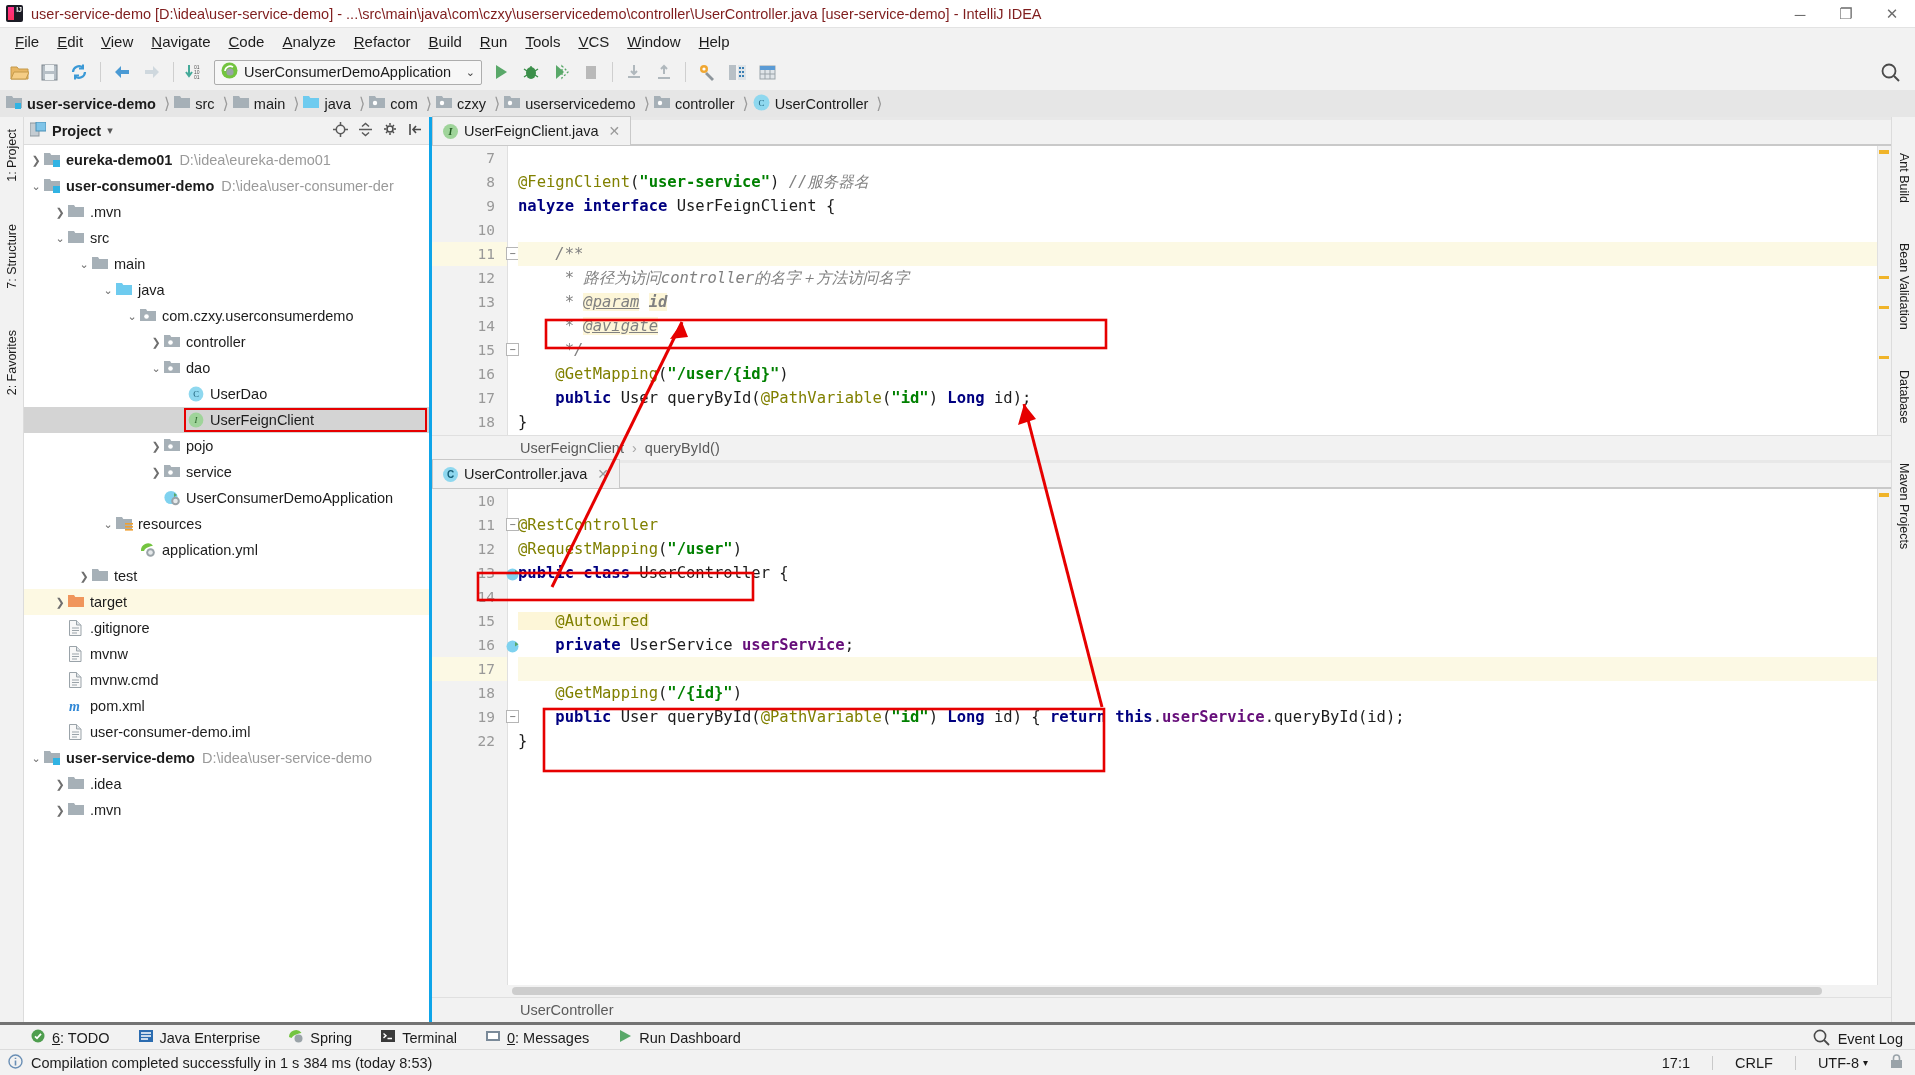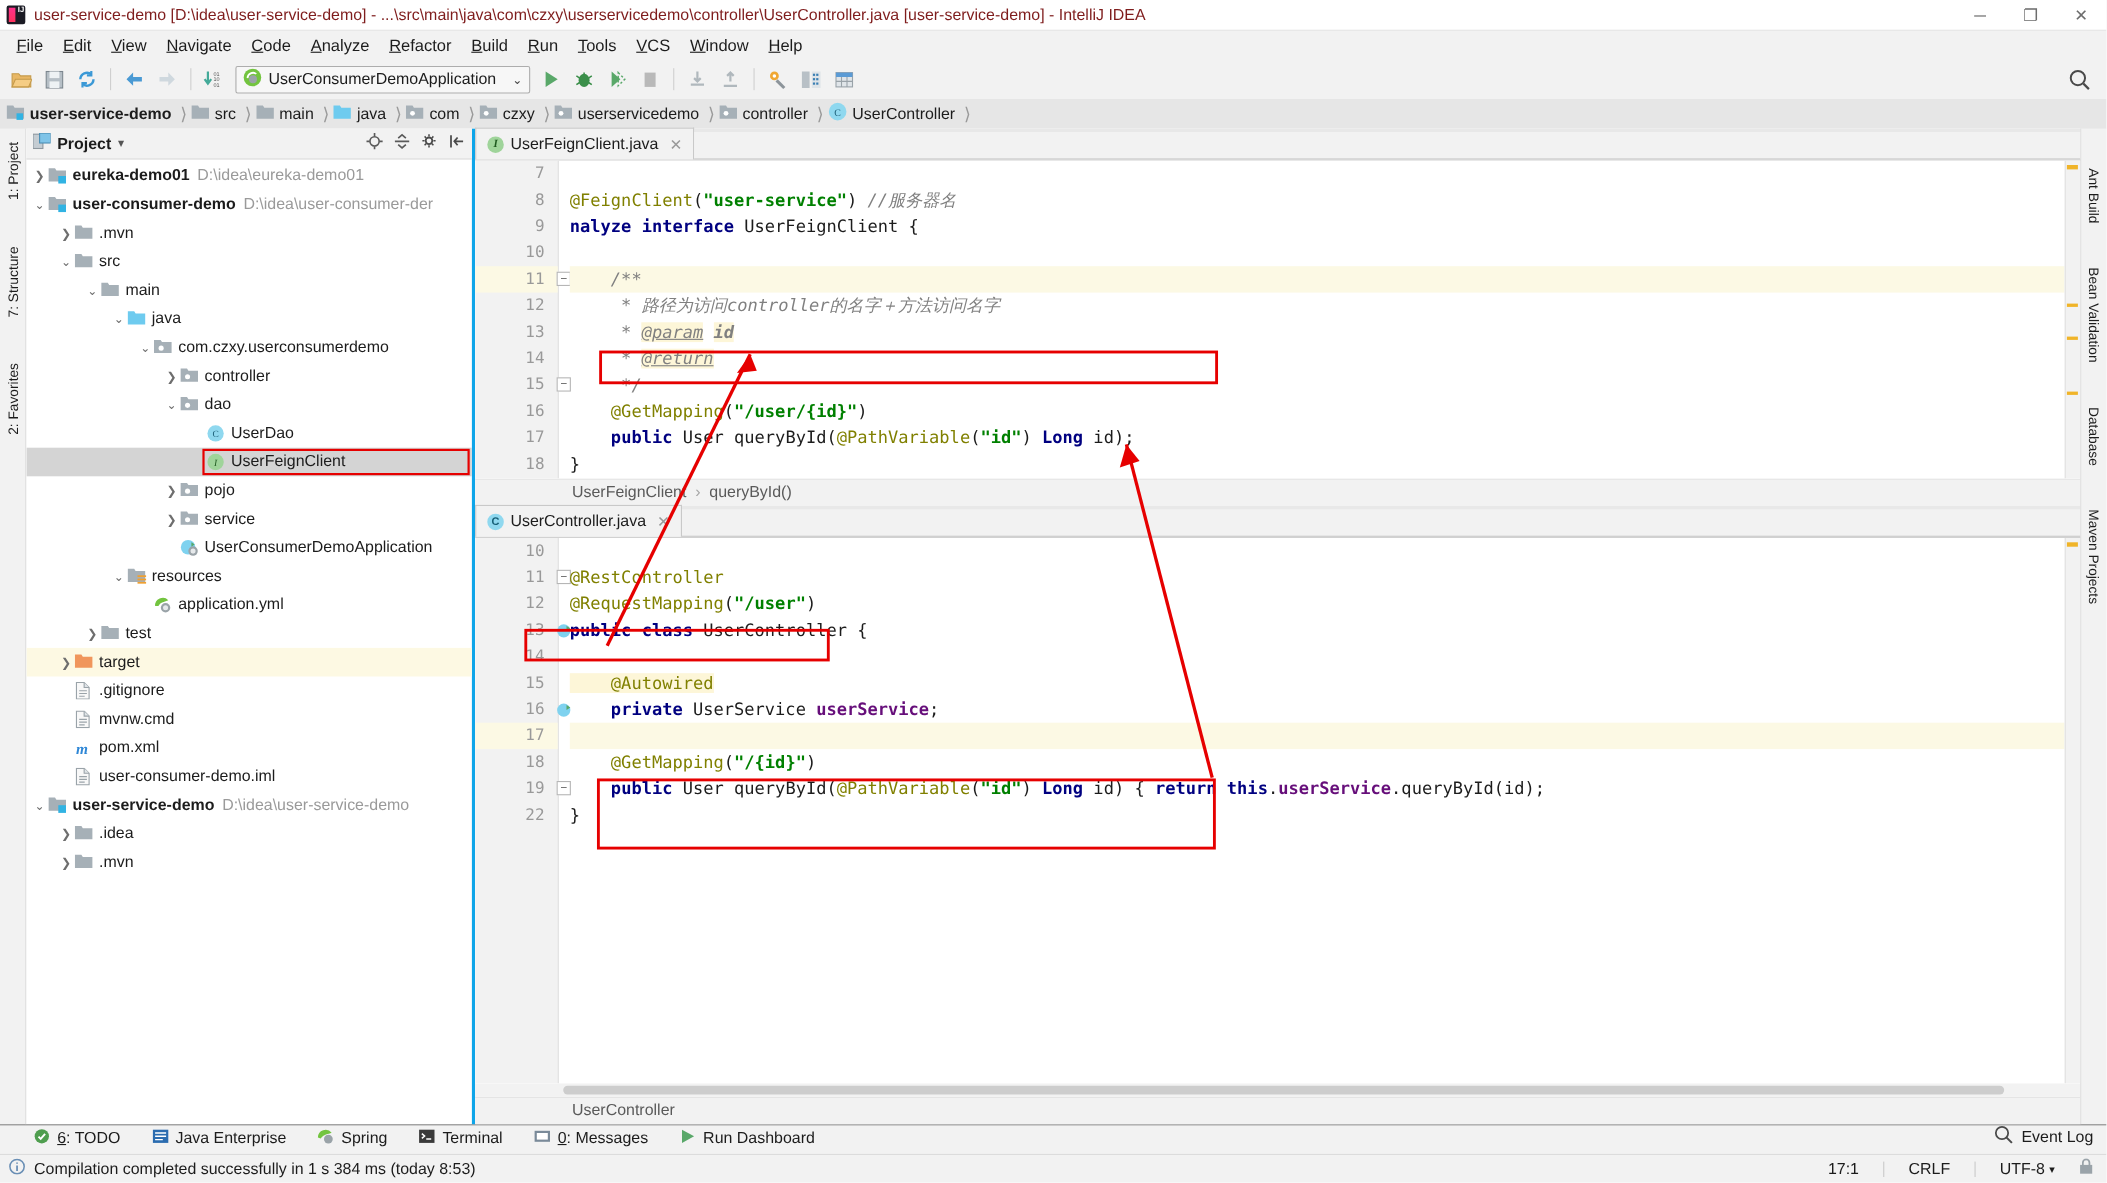"@return" span.jdtag { text: @return -> @avigate }
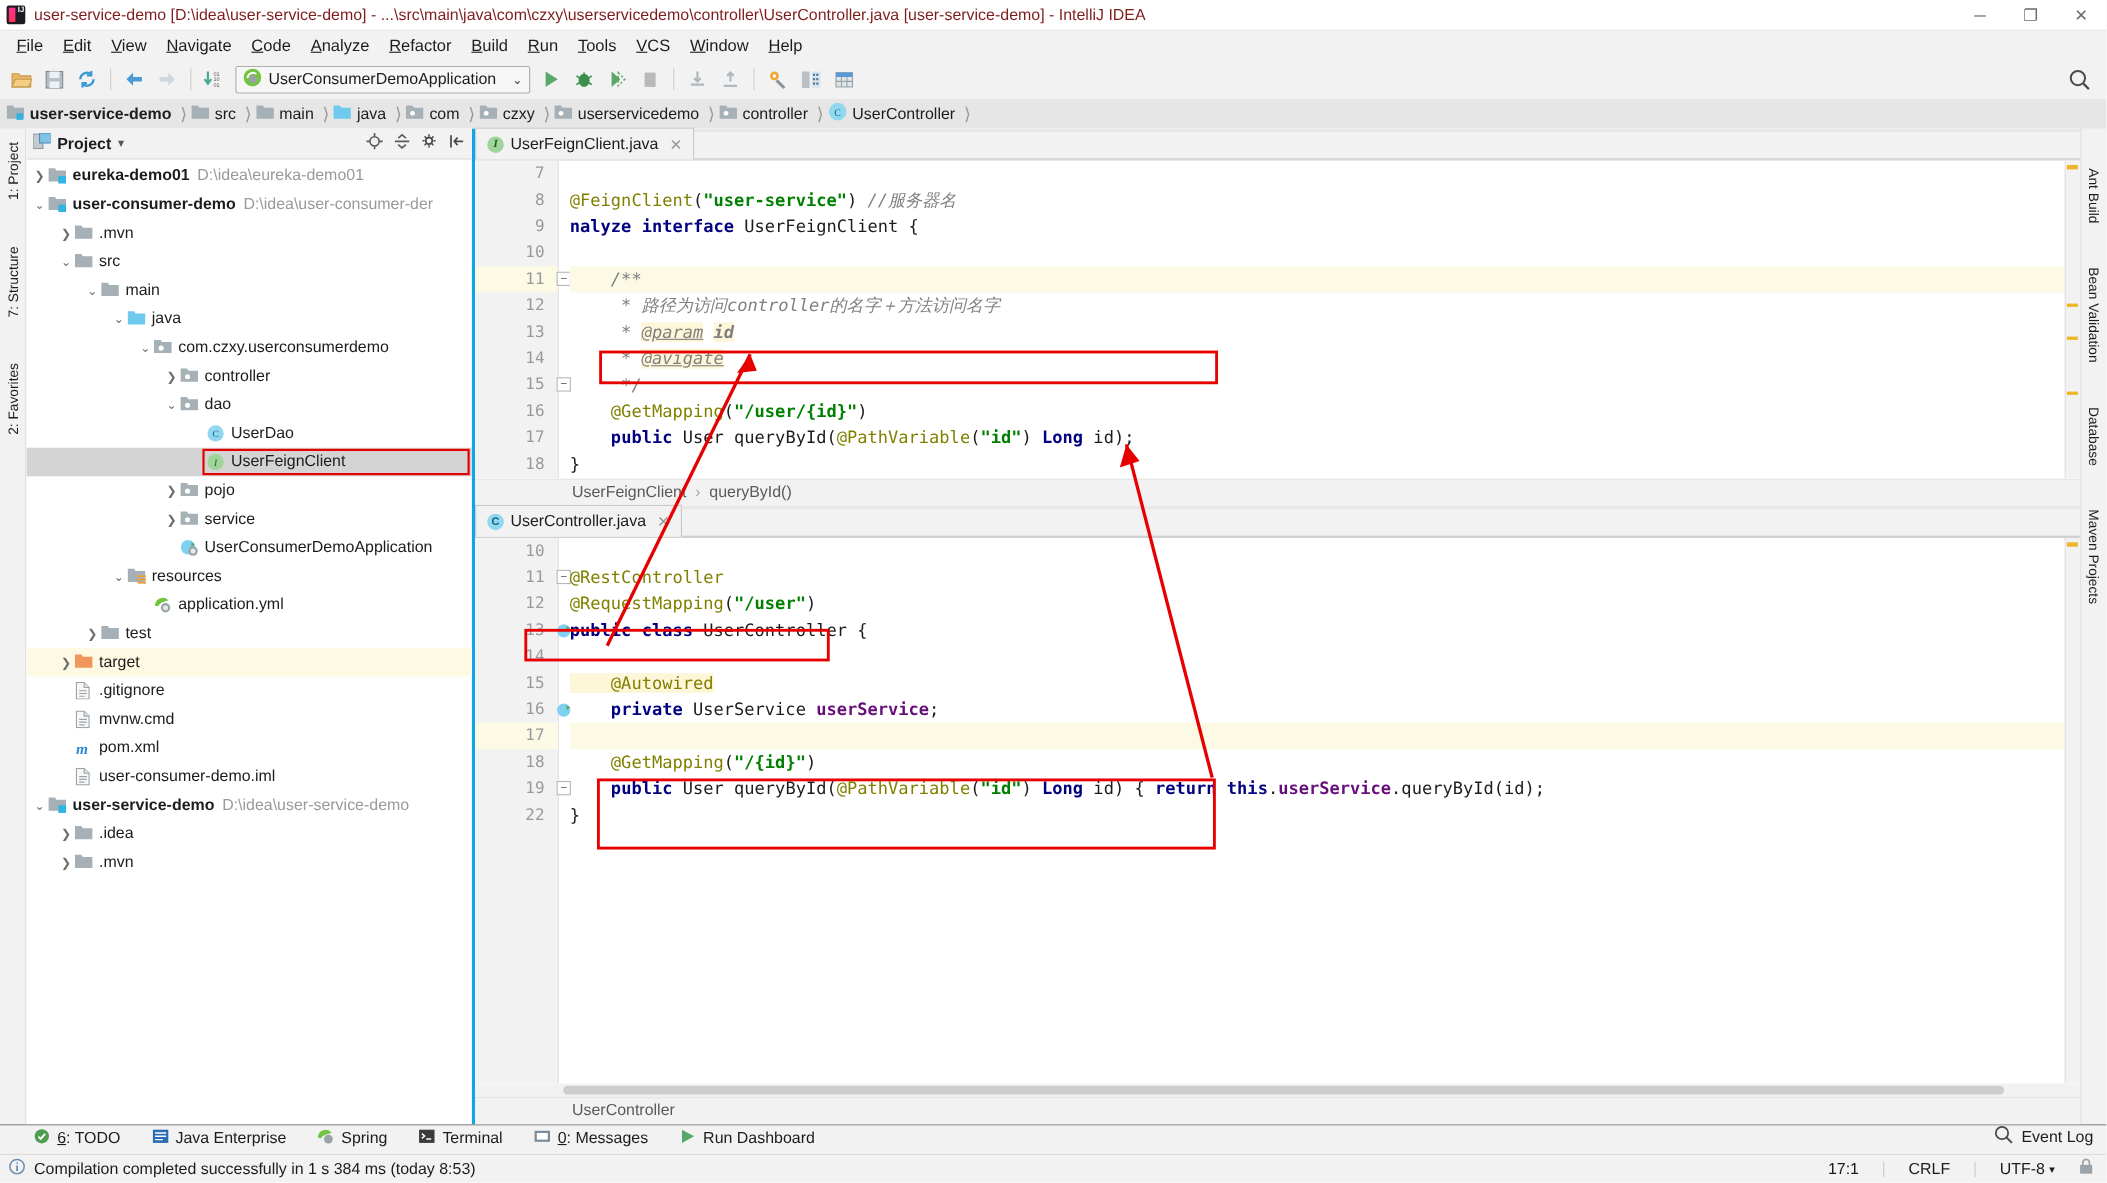"mvnw" div.trow { html: none -> <div> <span></span> <span><svg> <path></path> <path></path> <g> <path></path> </g> </svg></span> <span>mvnw</span> </div> }
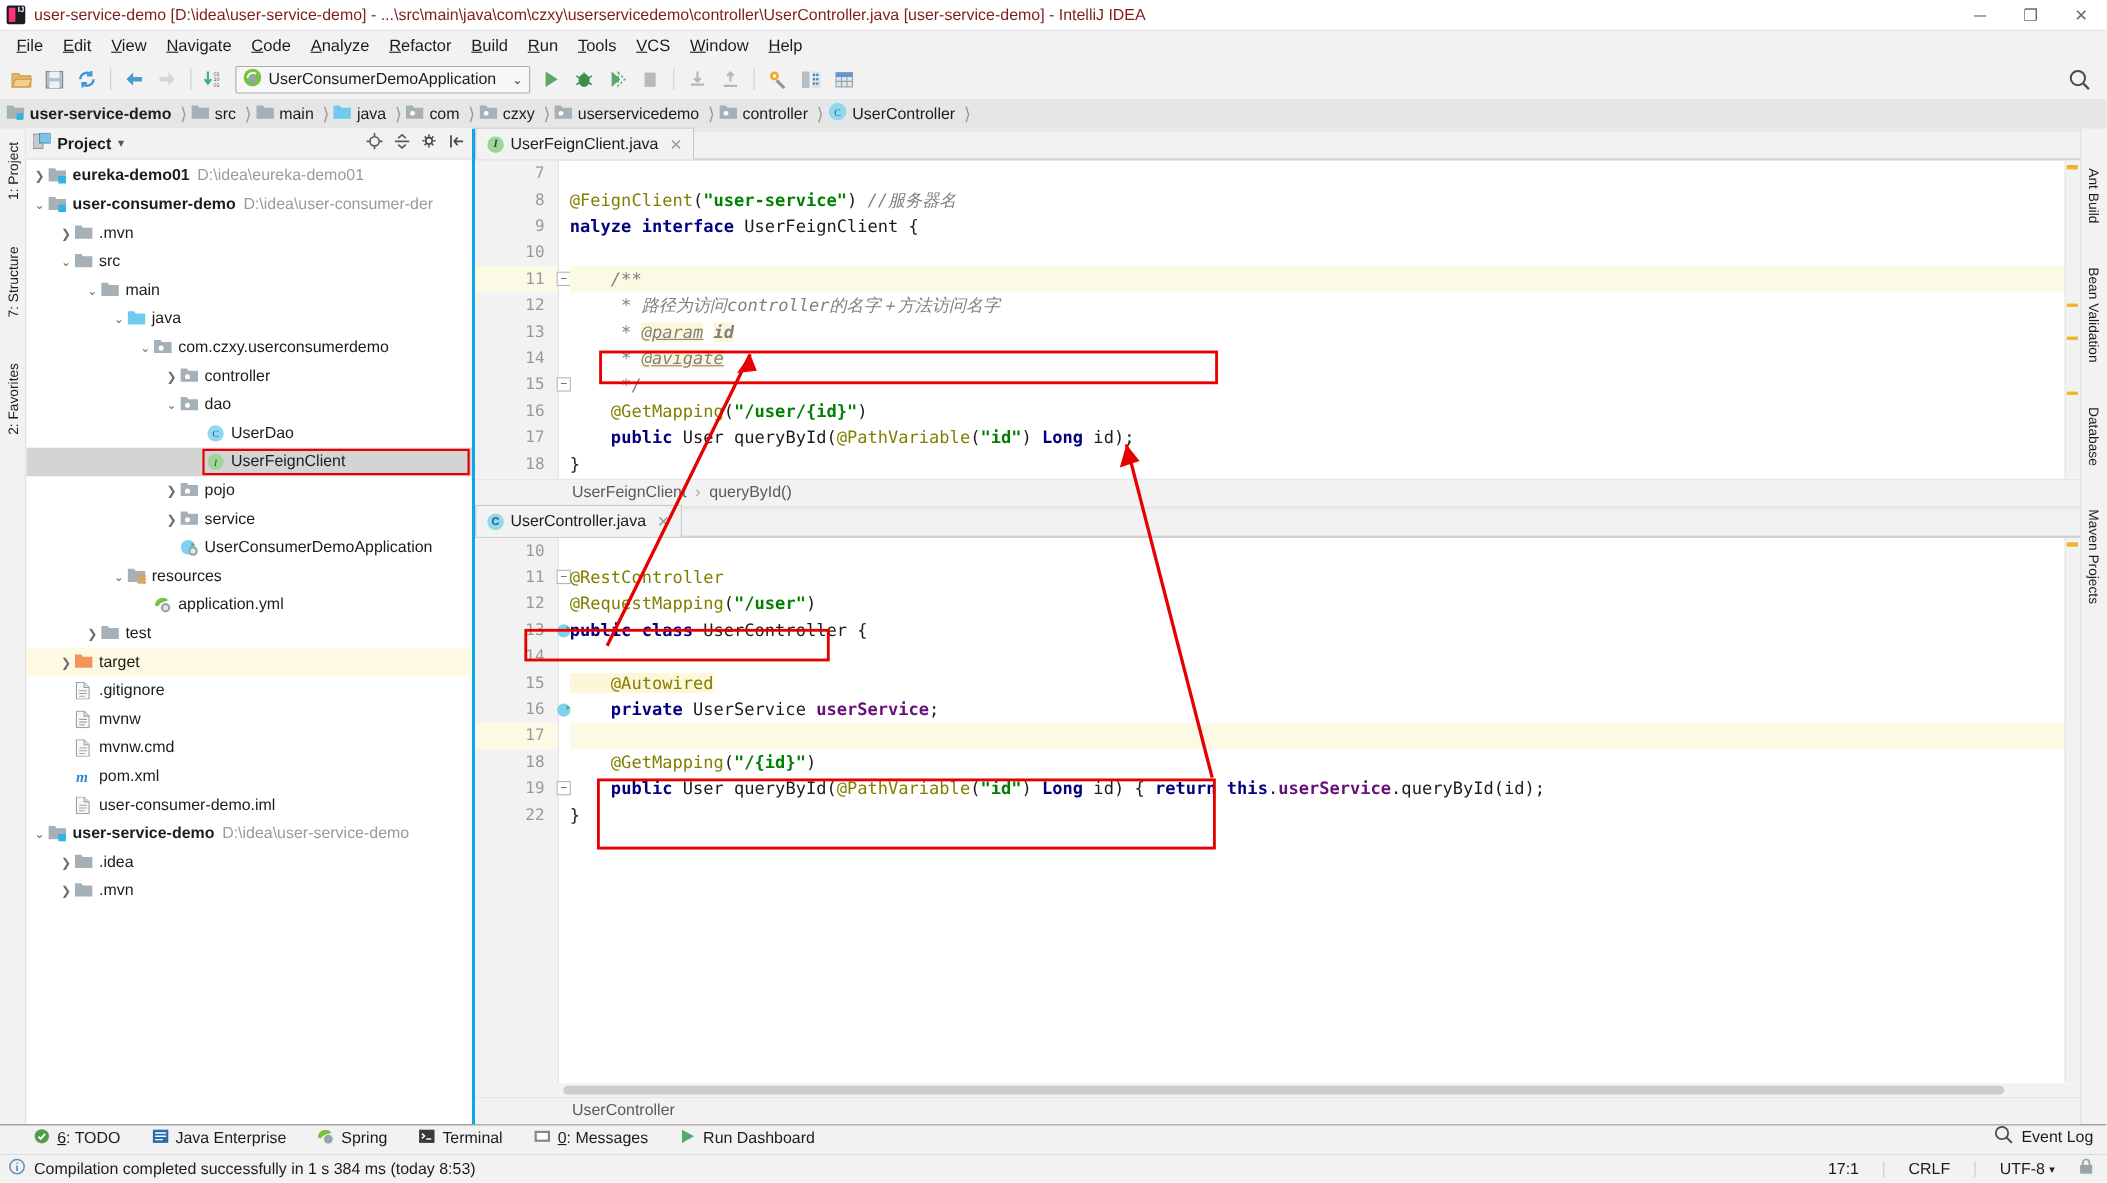"6: TODO" #bottombar { align-items: flex-start -> flex-end; border-top: 1px solid #737373 -> 3px solid #737373 }
